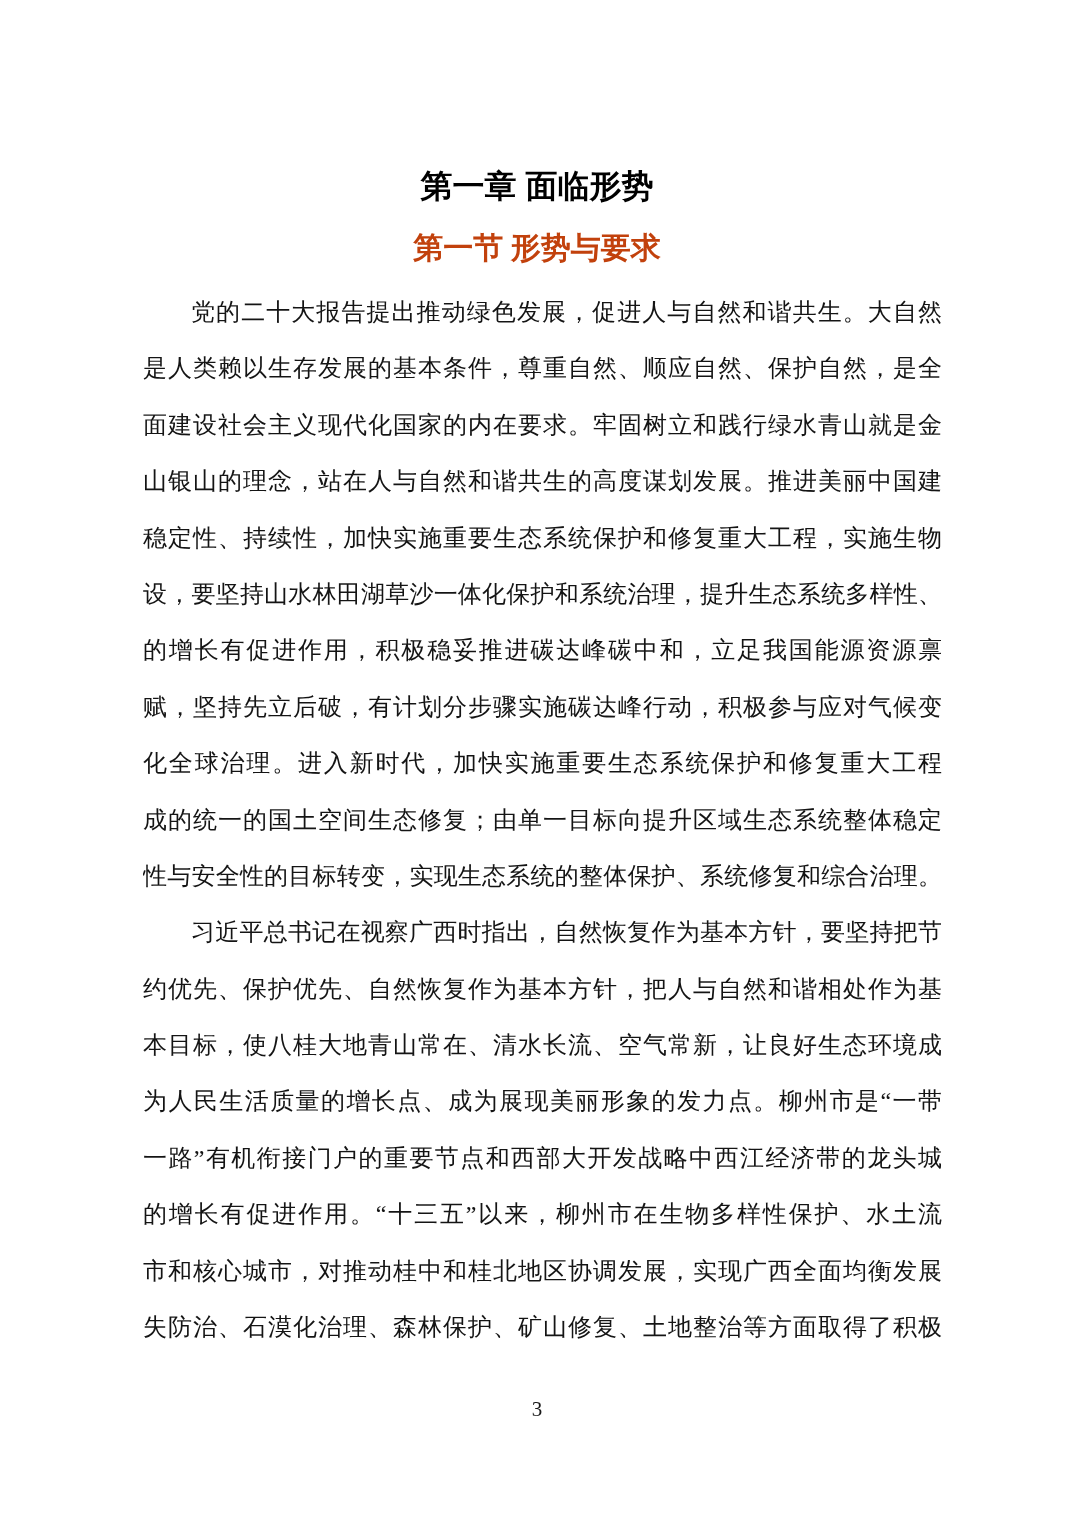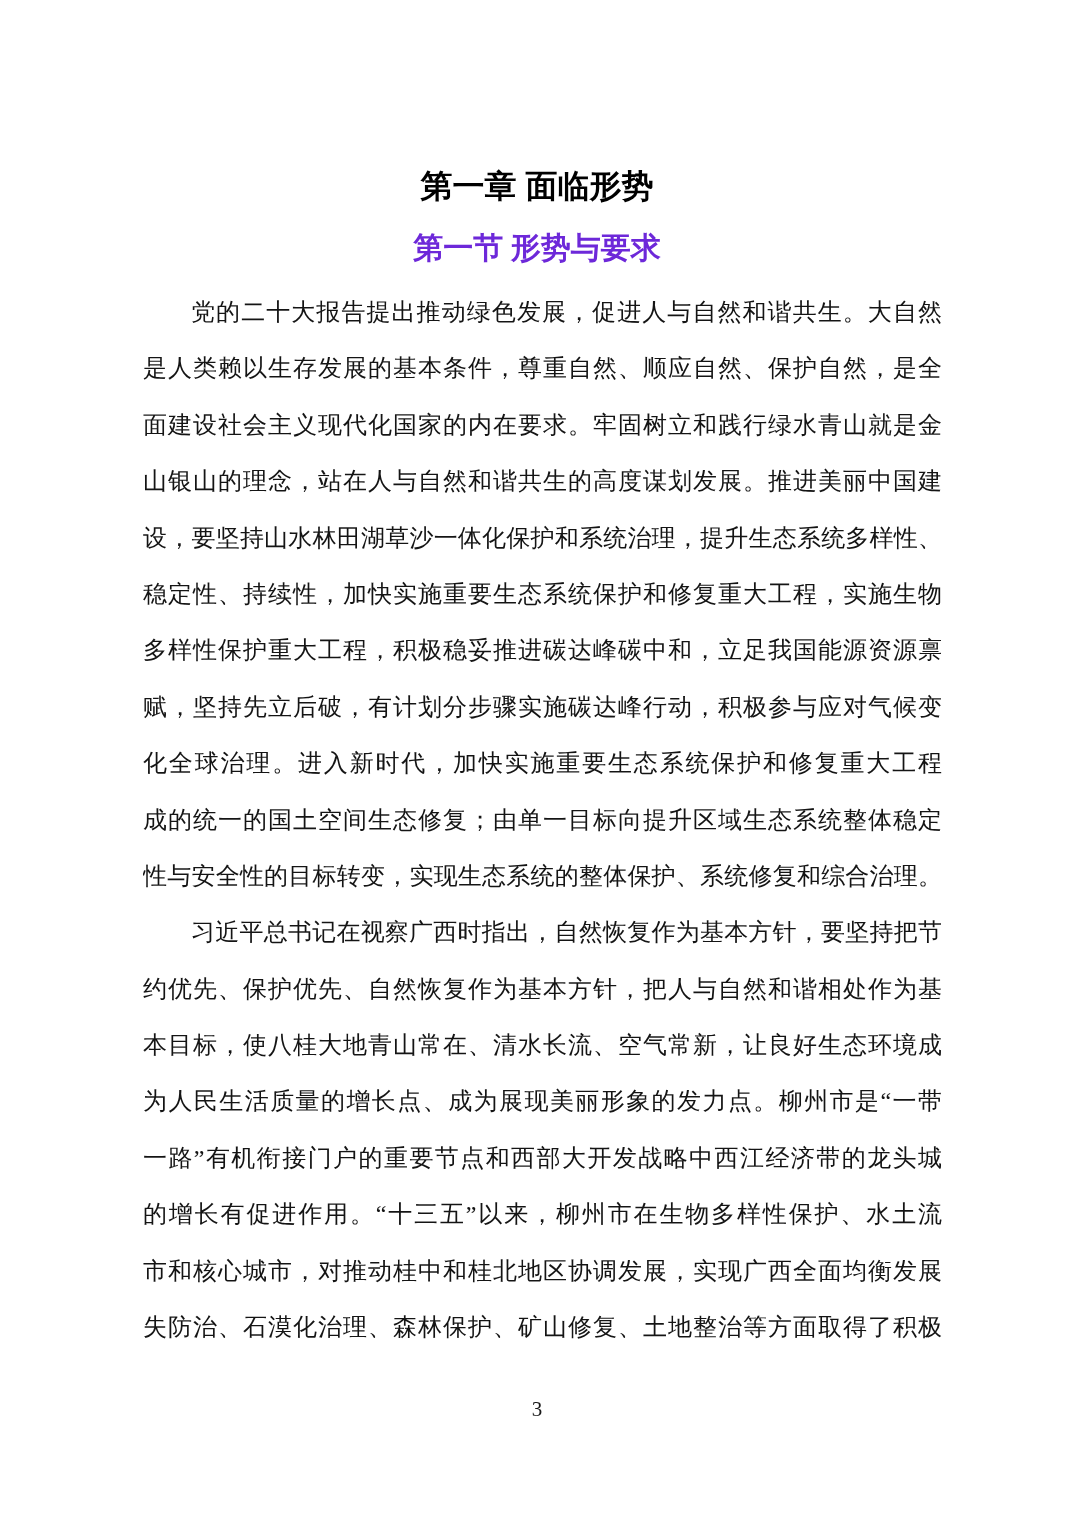"第一节 形势与要求" .section-title { color: #6d28d9 -> #c2410c }
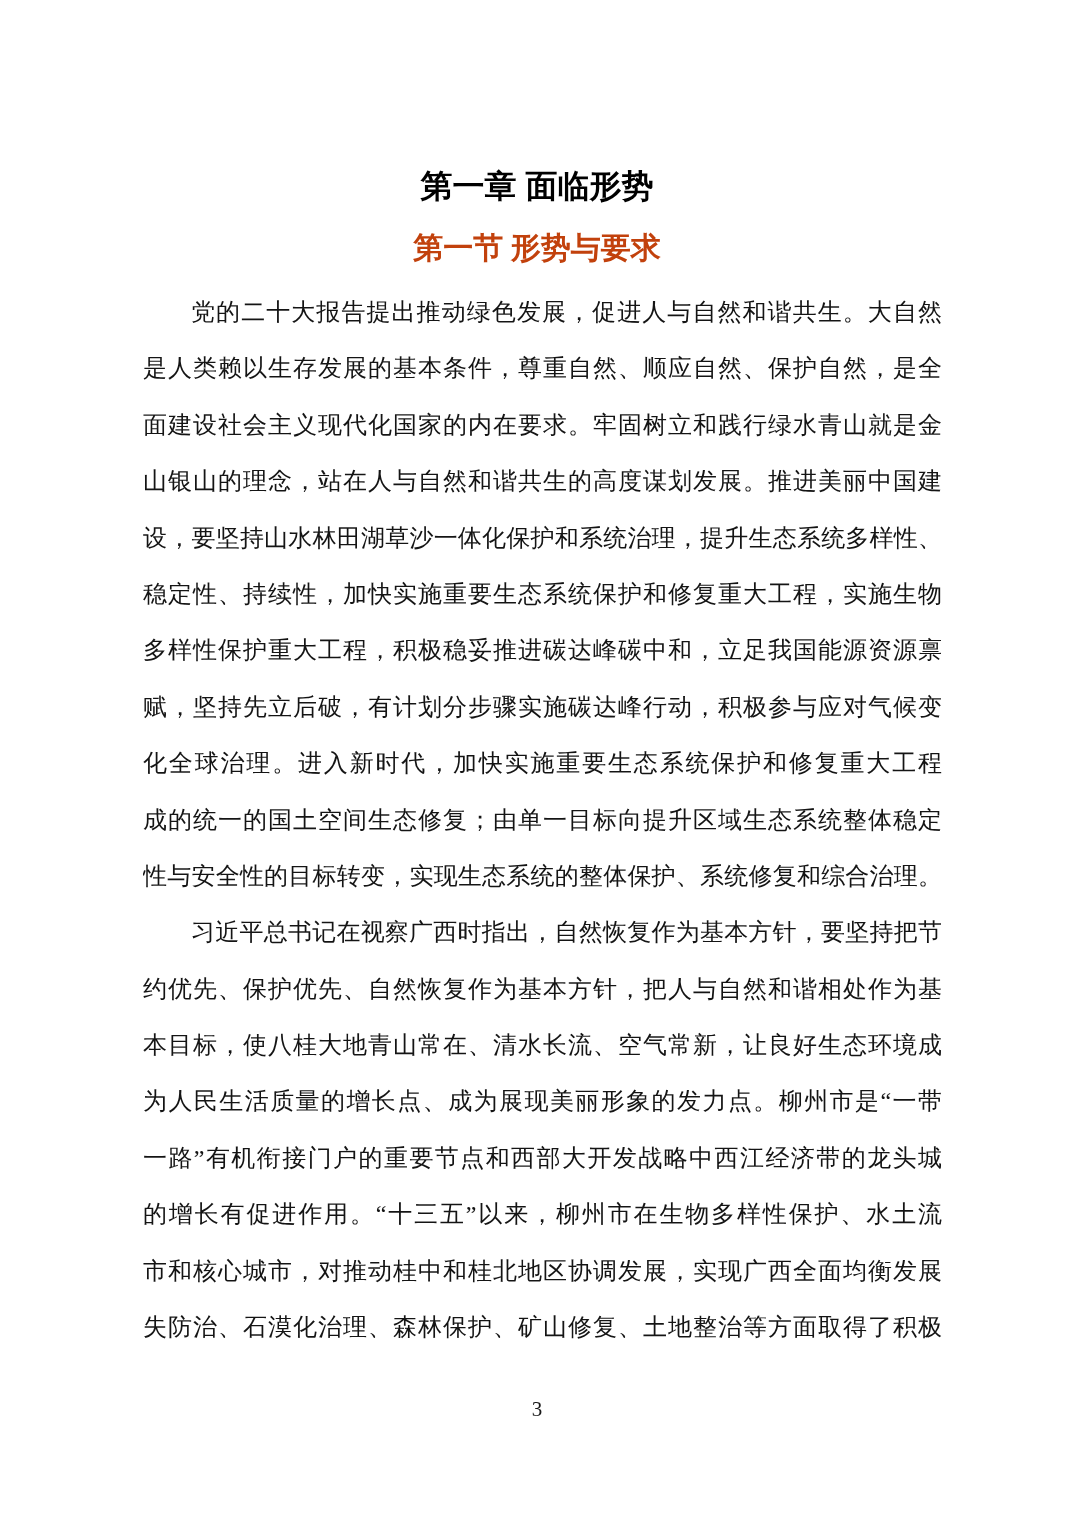"设，要坚持山水林田湖草沙一体化保护和系统治理，提升生态系统多样性、" div.line { order: before "稳定性、持续性，加快实施重要生态系统保护和修复重大工程，实施生物" -> after "稳定性、持续性，加快实施重要生态系统保护和修复重大工程，实施生物" }
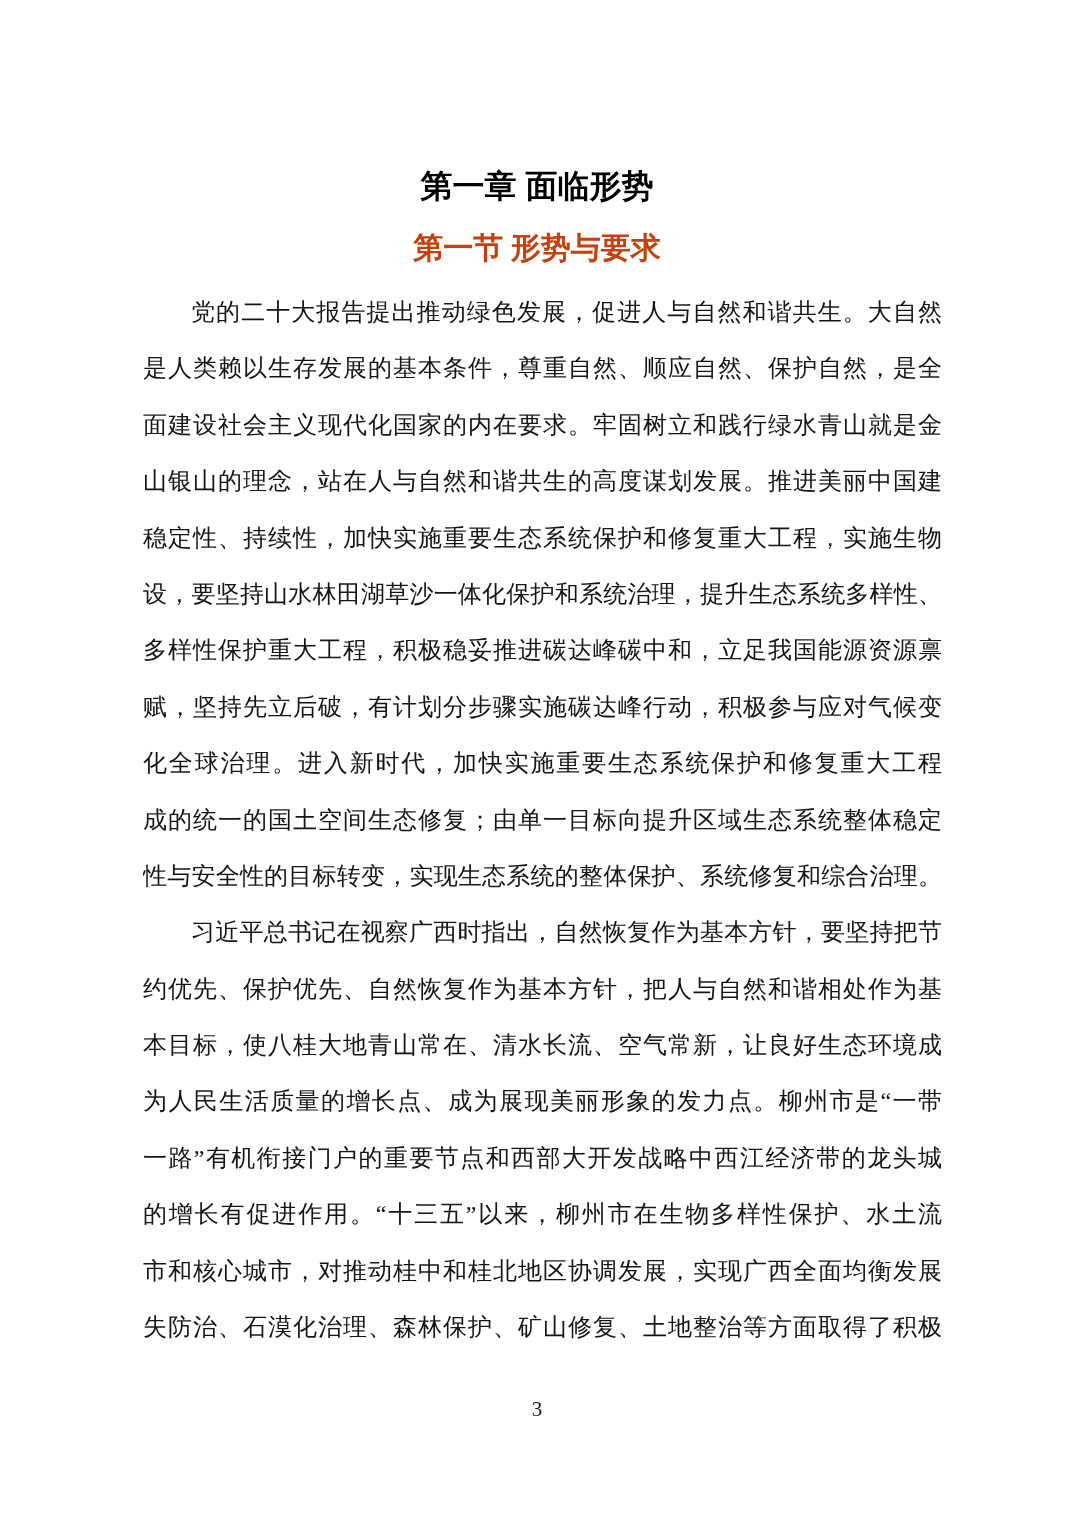"多样性保护重大工程，积极稳妥推进碳达峰碳中和，立足我国能源资源禀" div.line { text: 多样性保护重大工程 -> 的增长有促进作用 }
